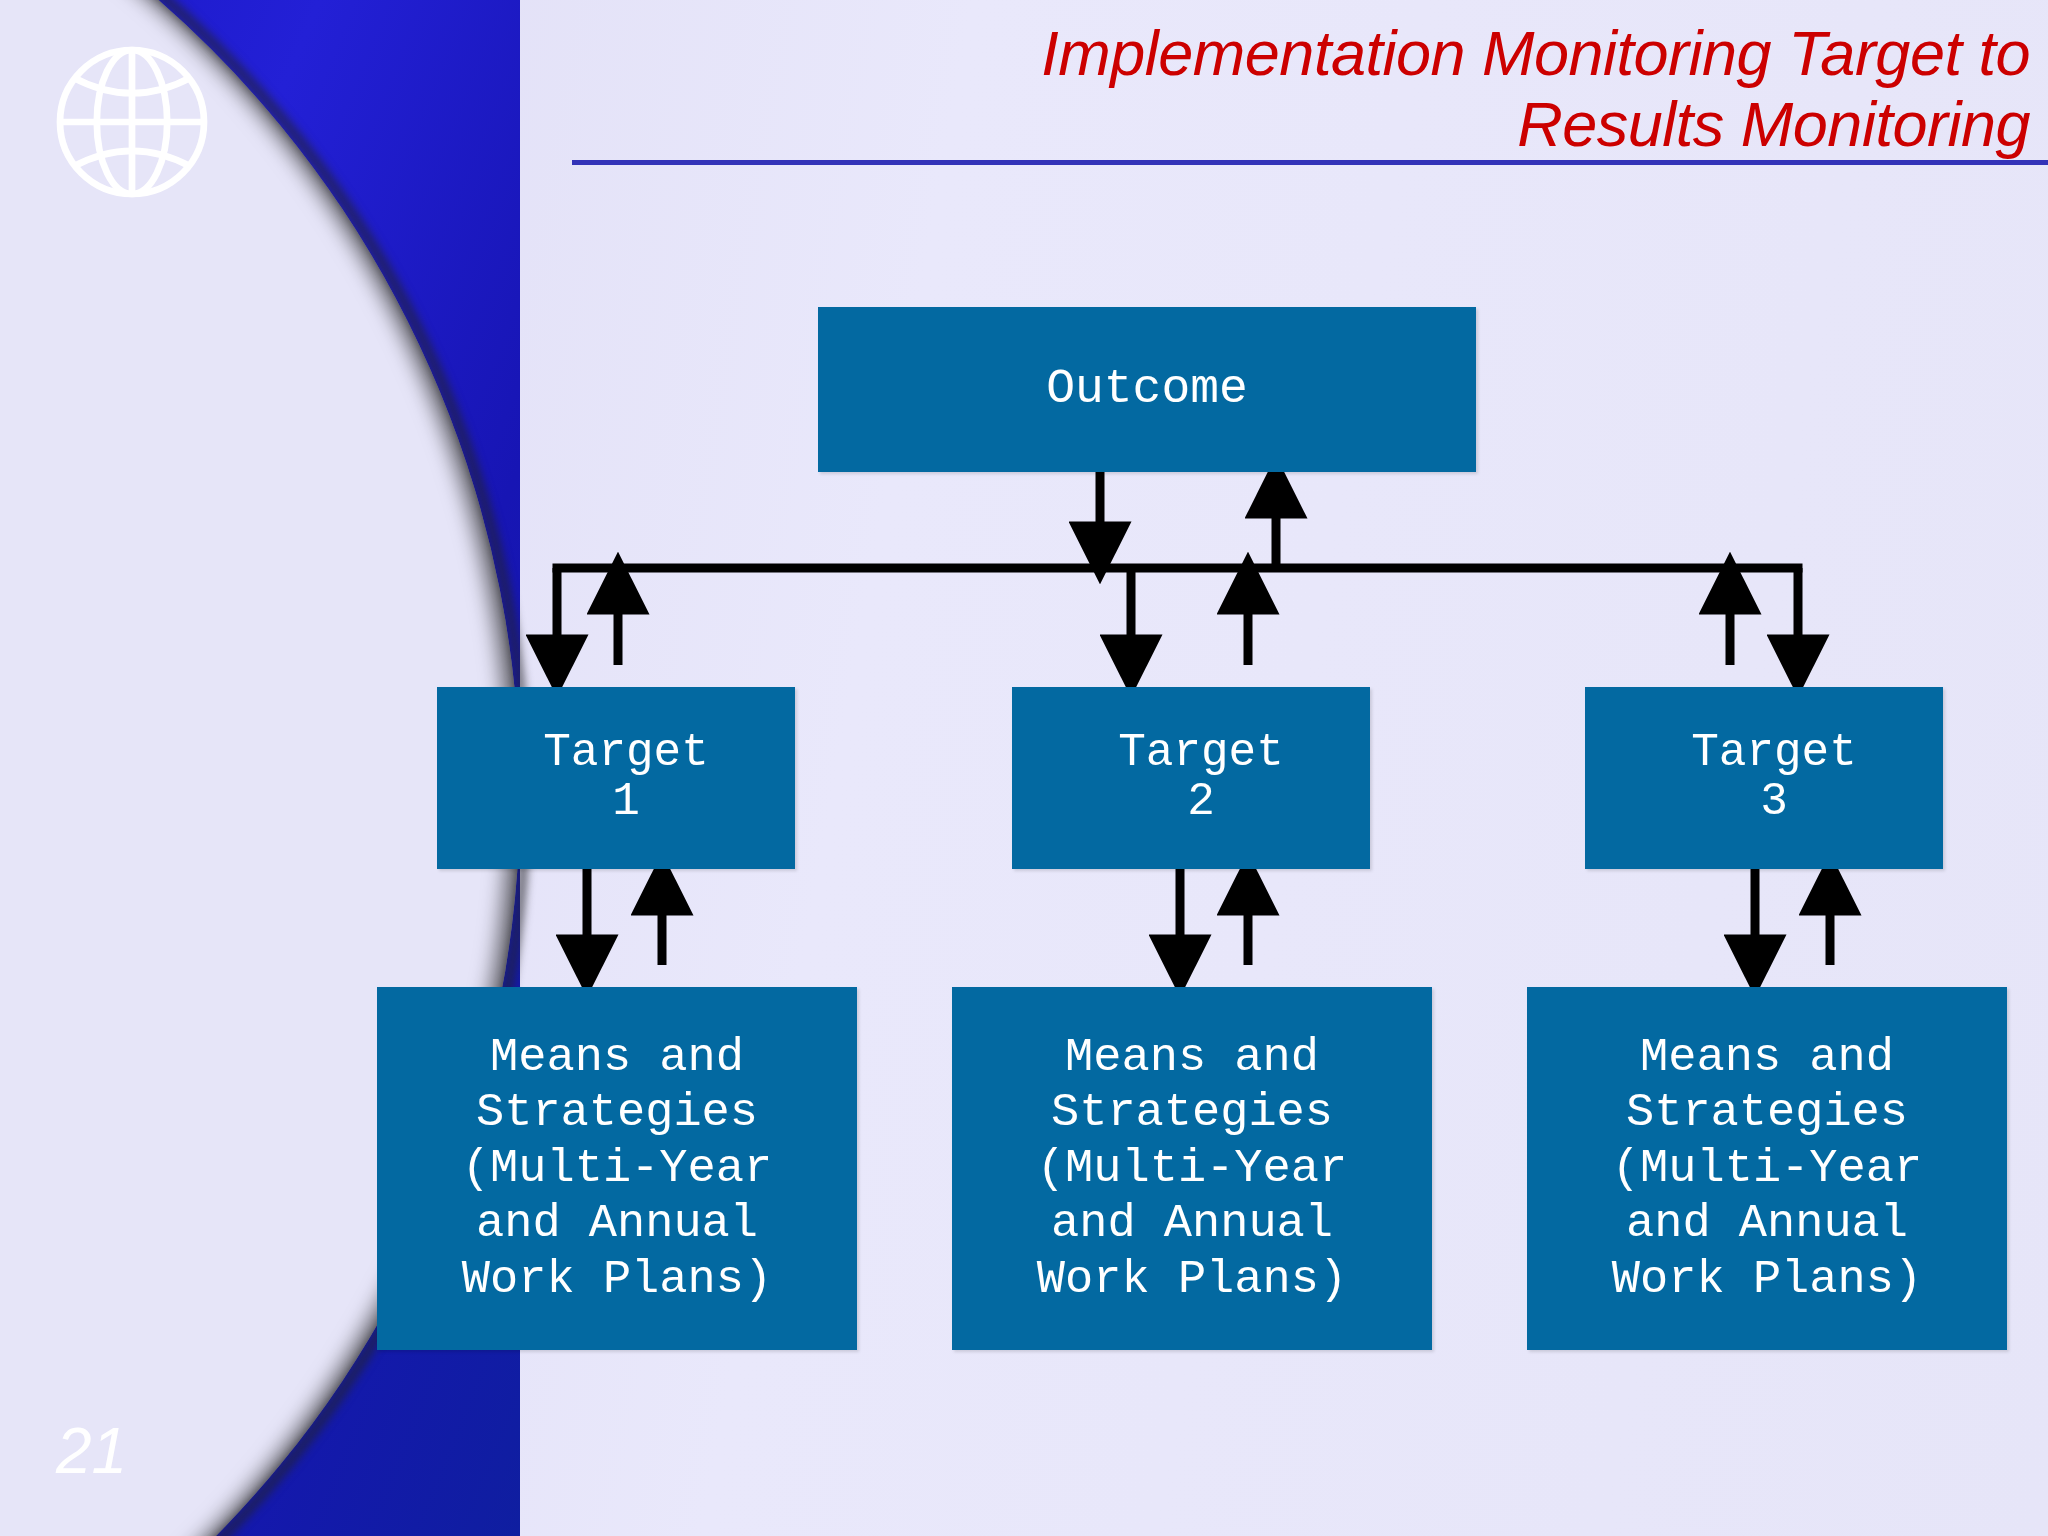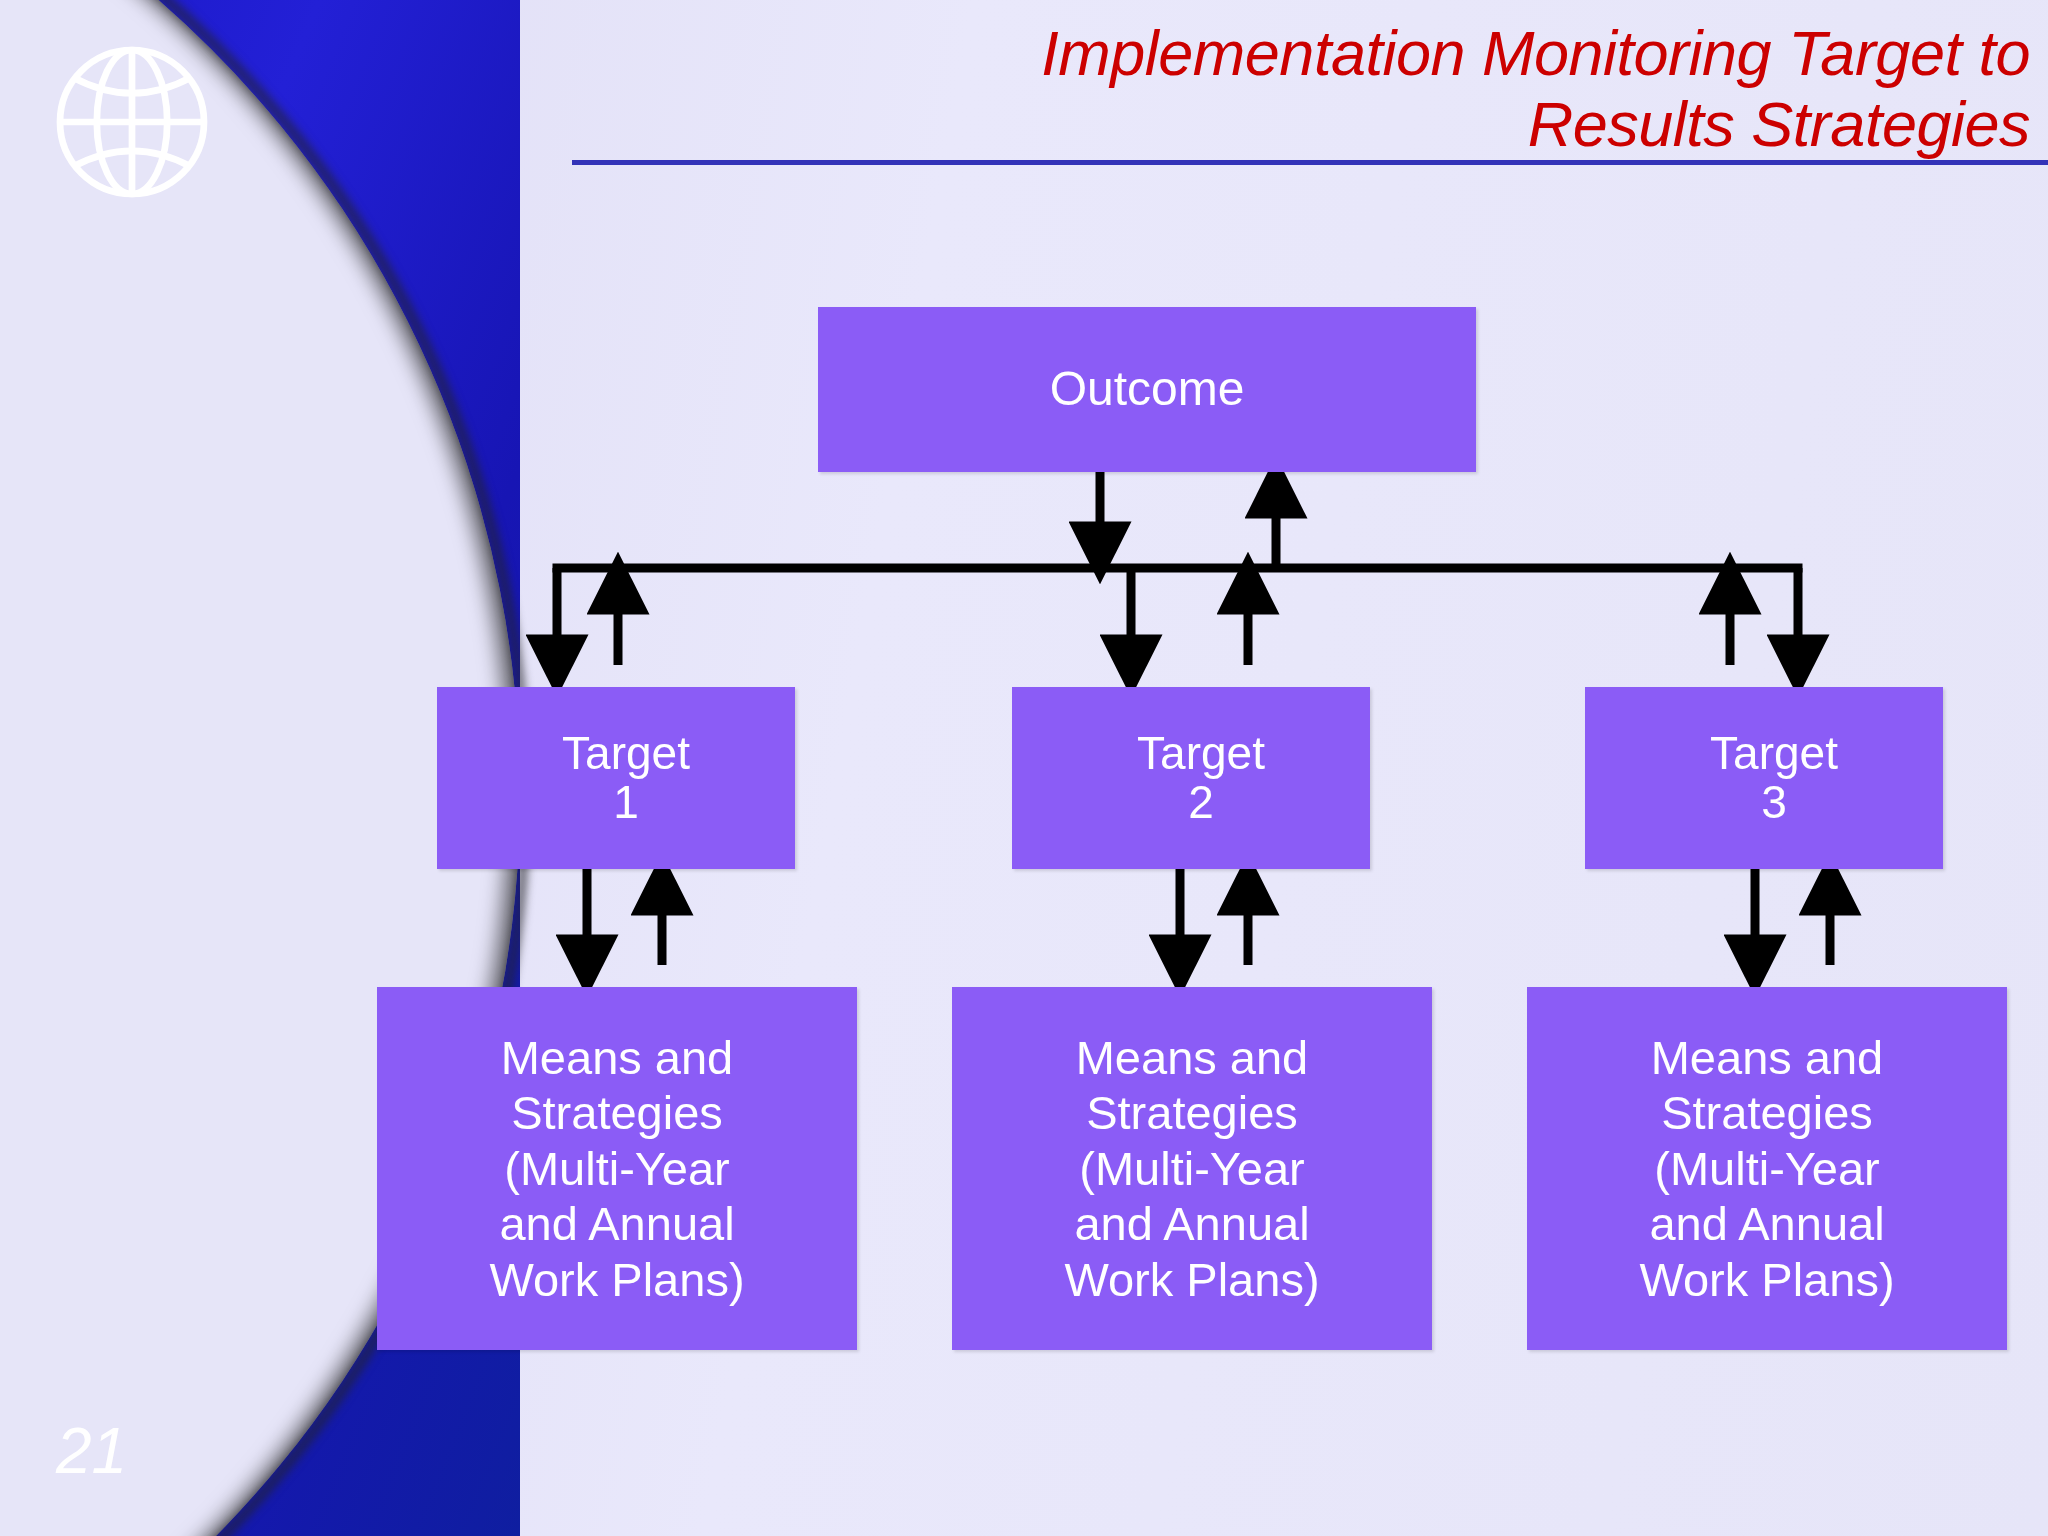"Results Strategies" div { text: Strategies -> Monitoring }
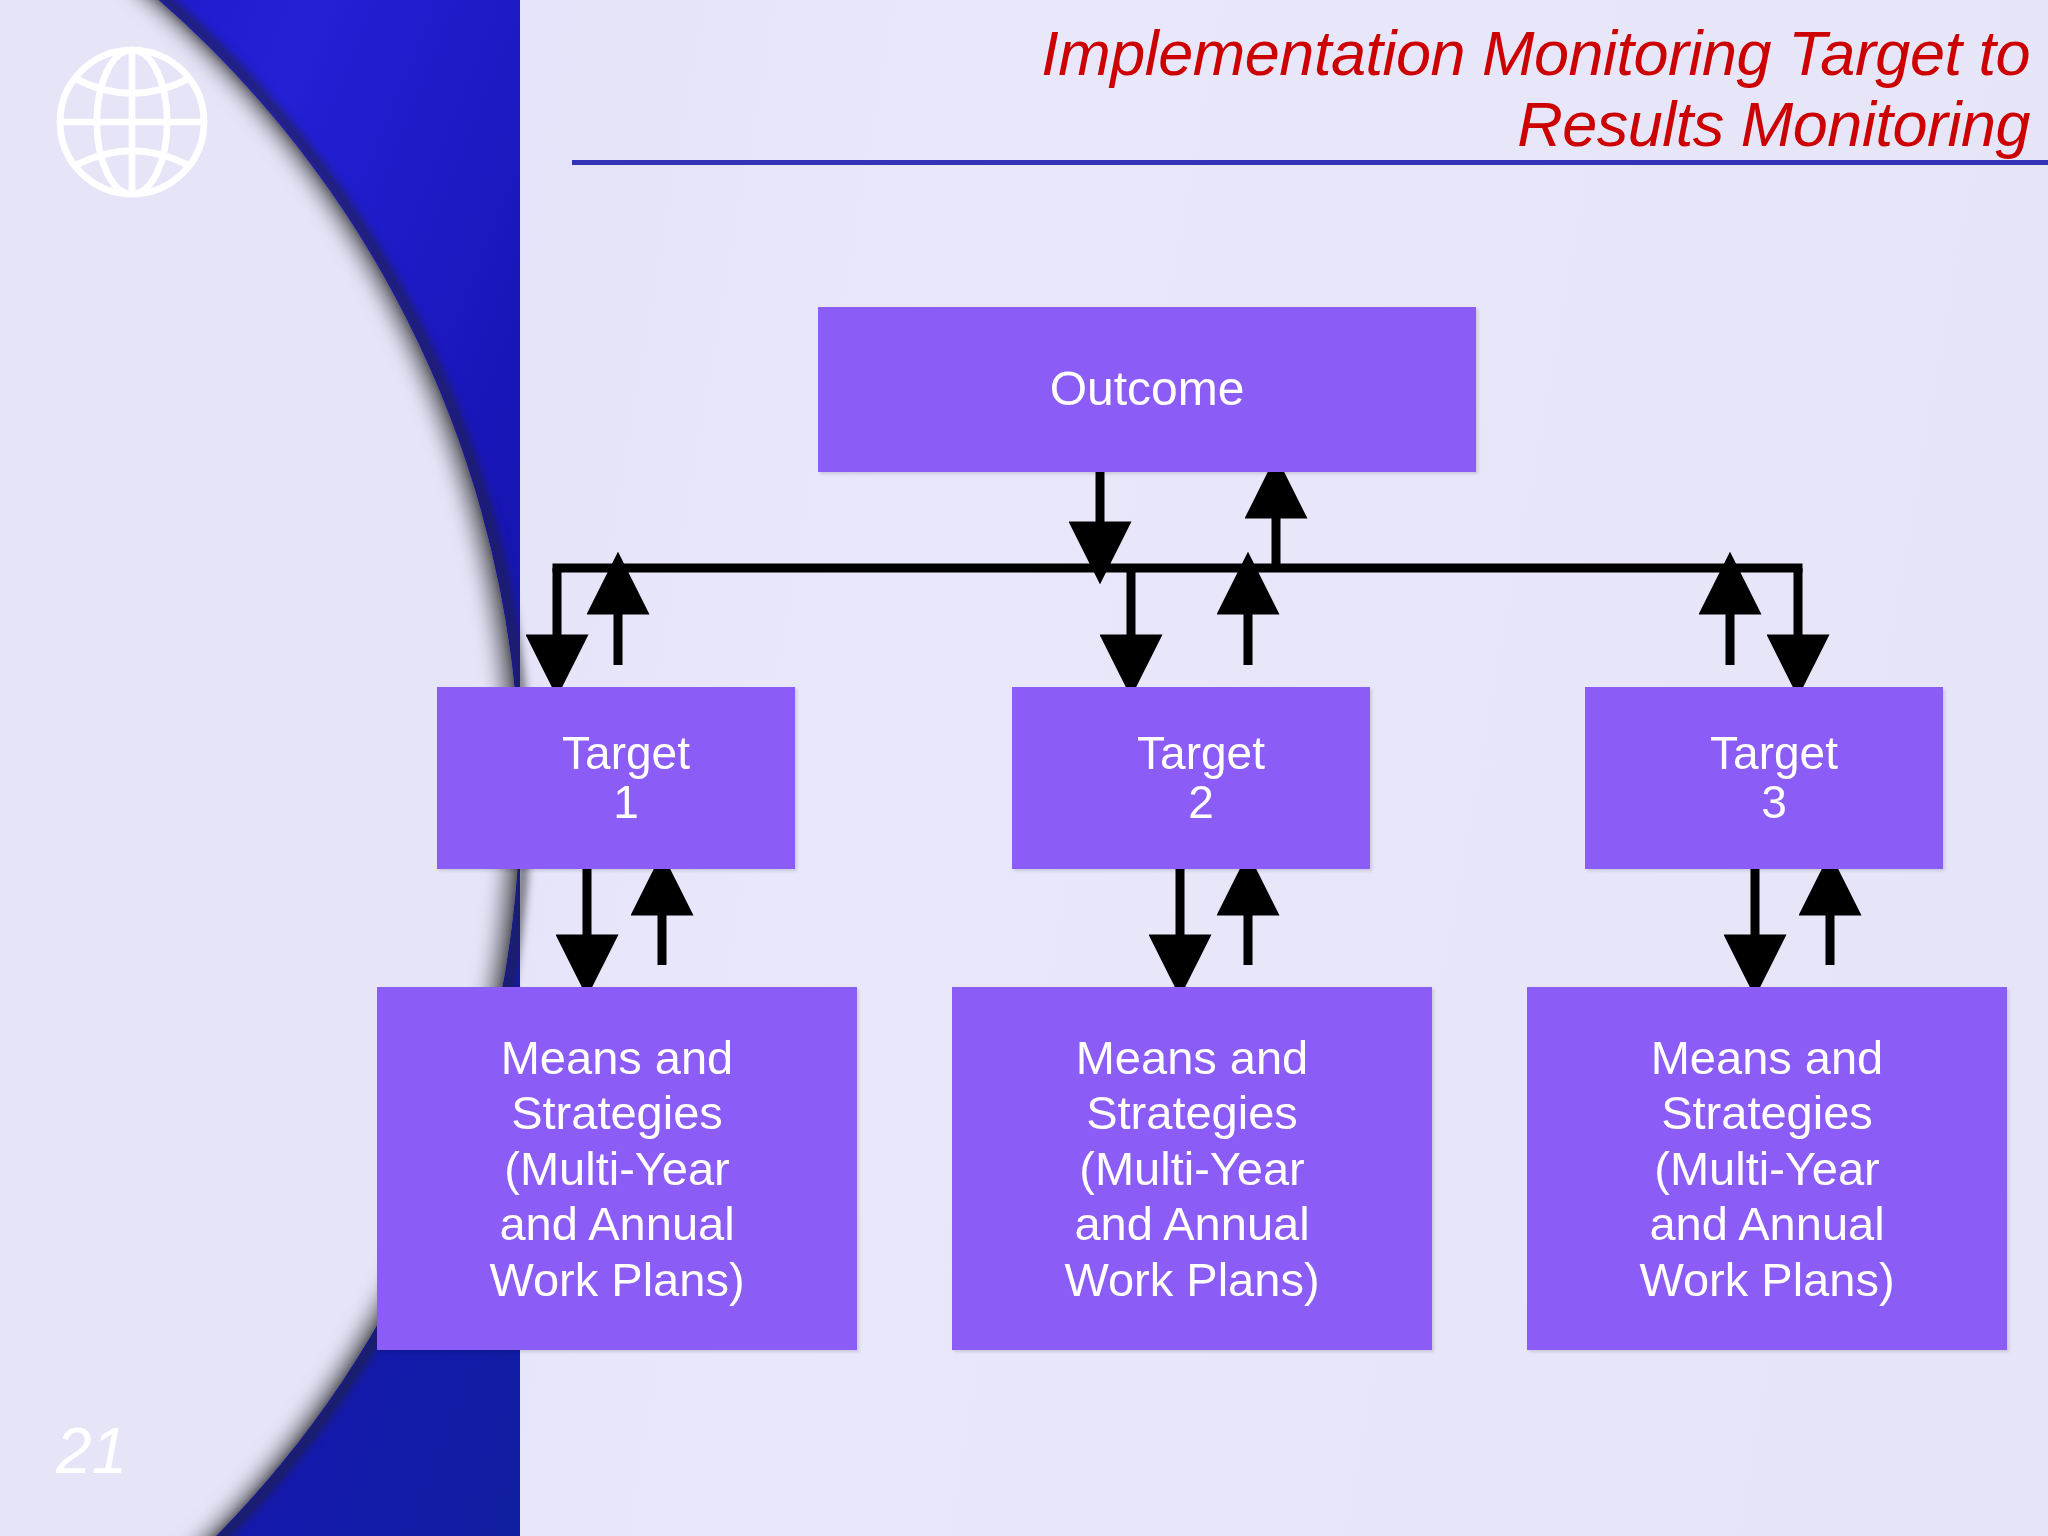"Outcome" .box { background: #8b5cf6 -> #0369a1; font-family: none -> Liberation Mono, monospace }
